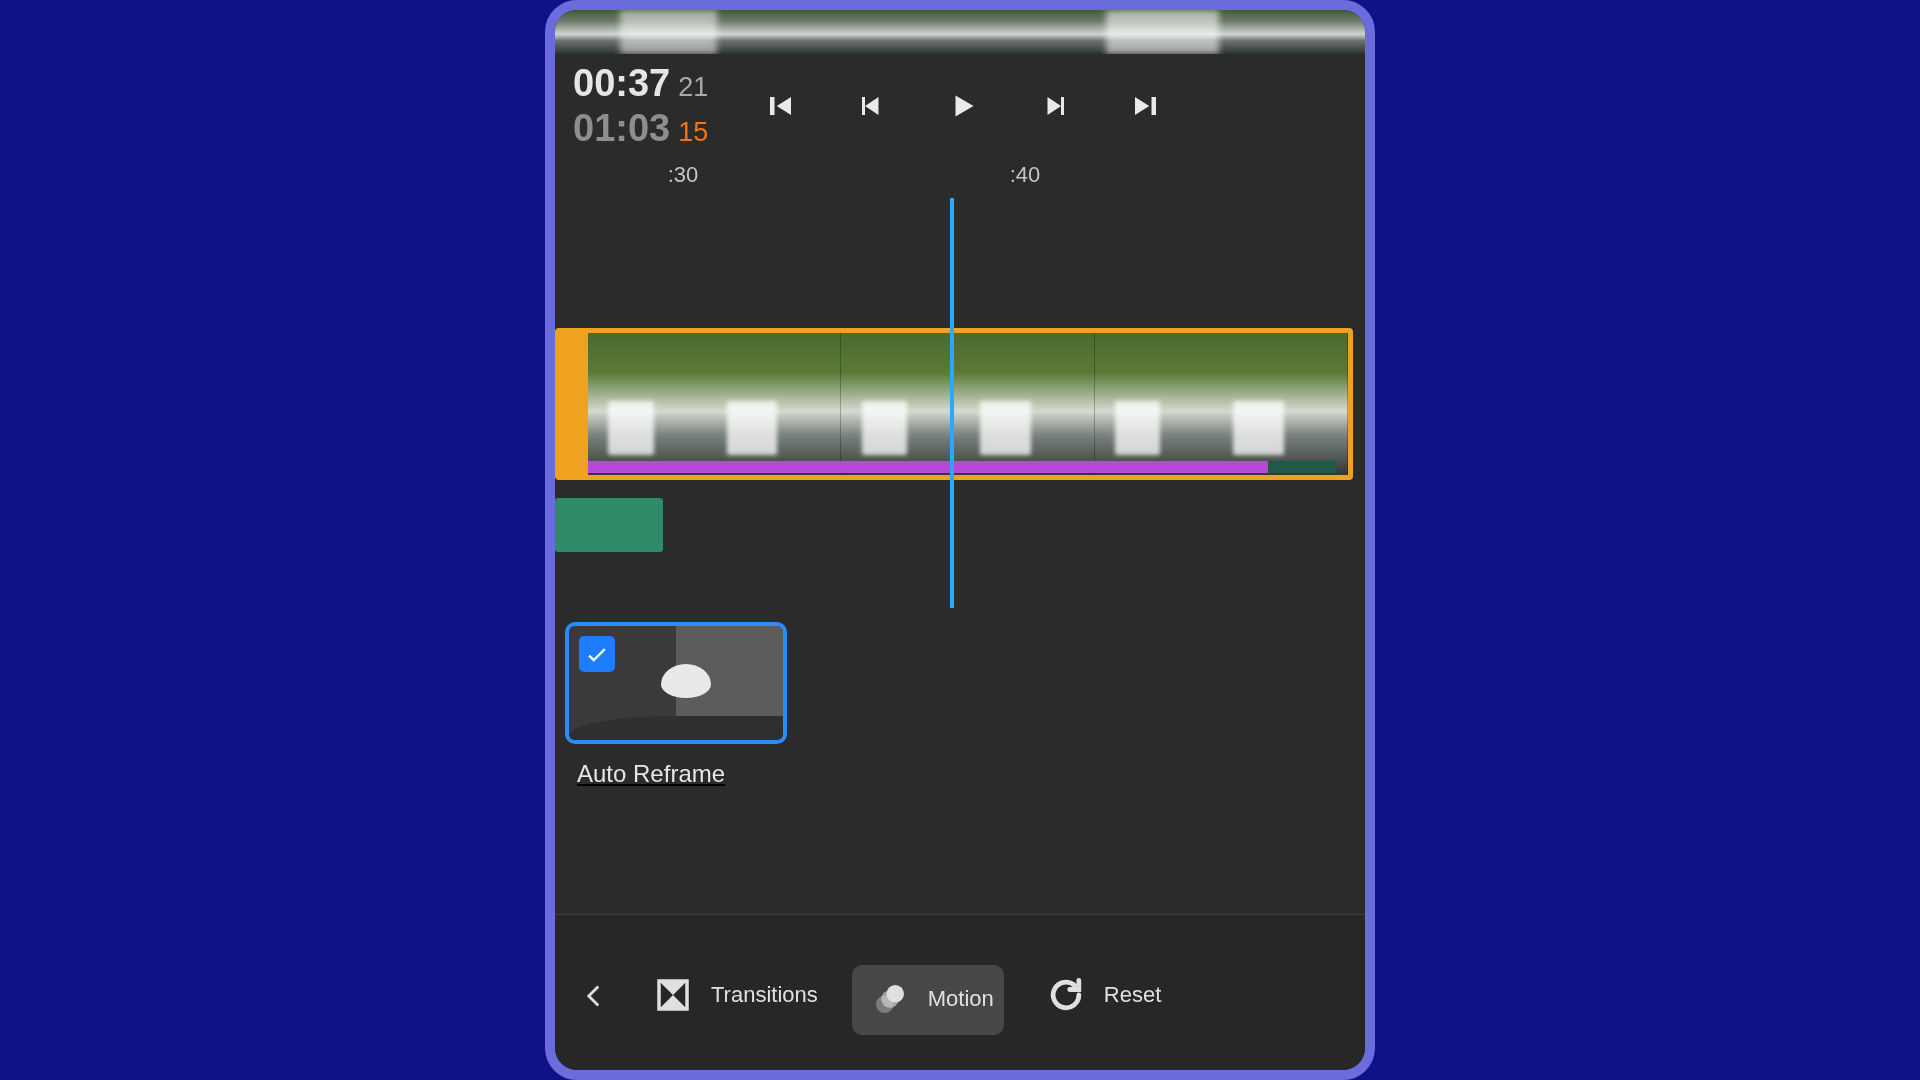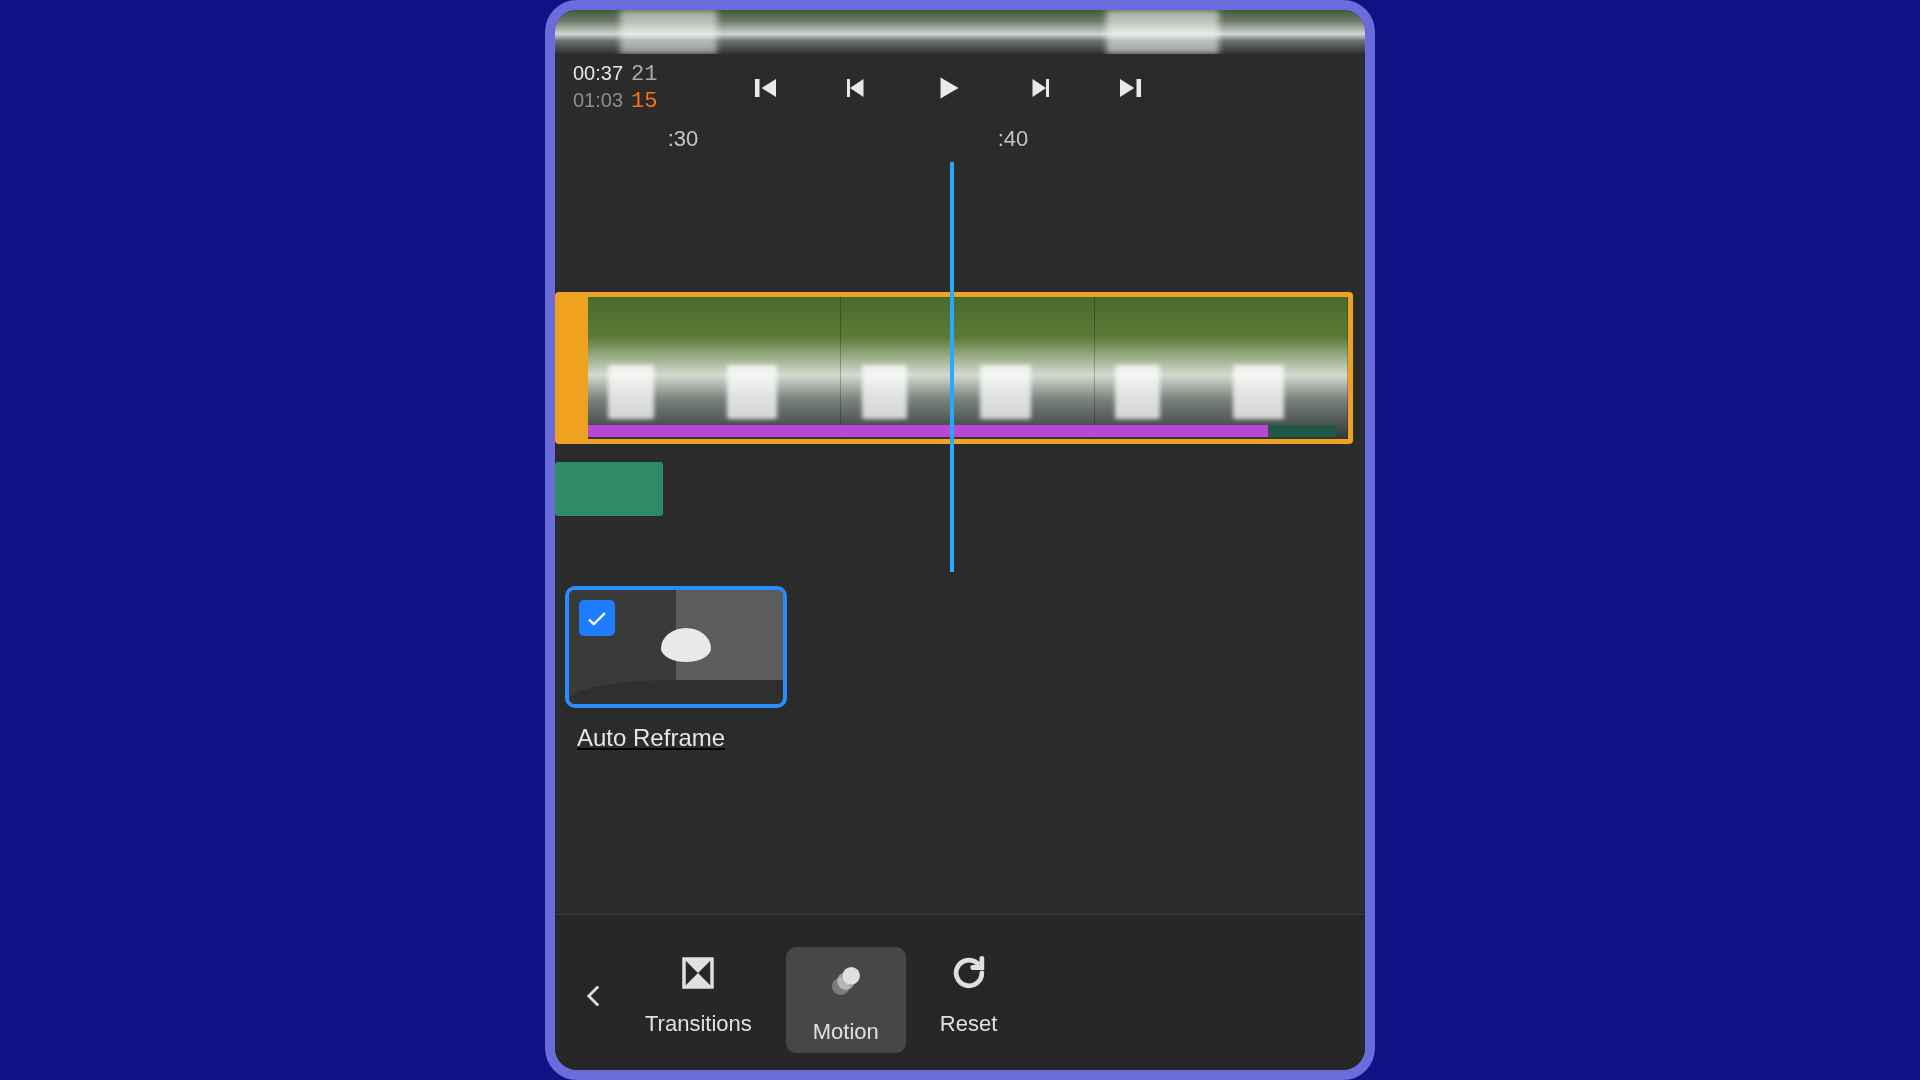"00:37" .tc-main { font-size: 20px -> 38px; font-weight: 400 -> 700 }
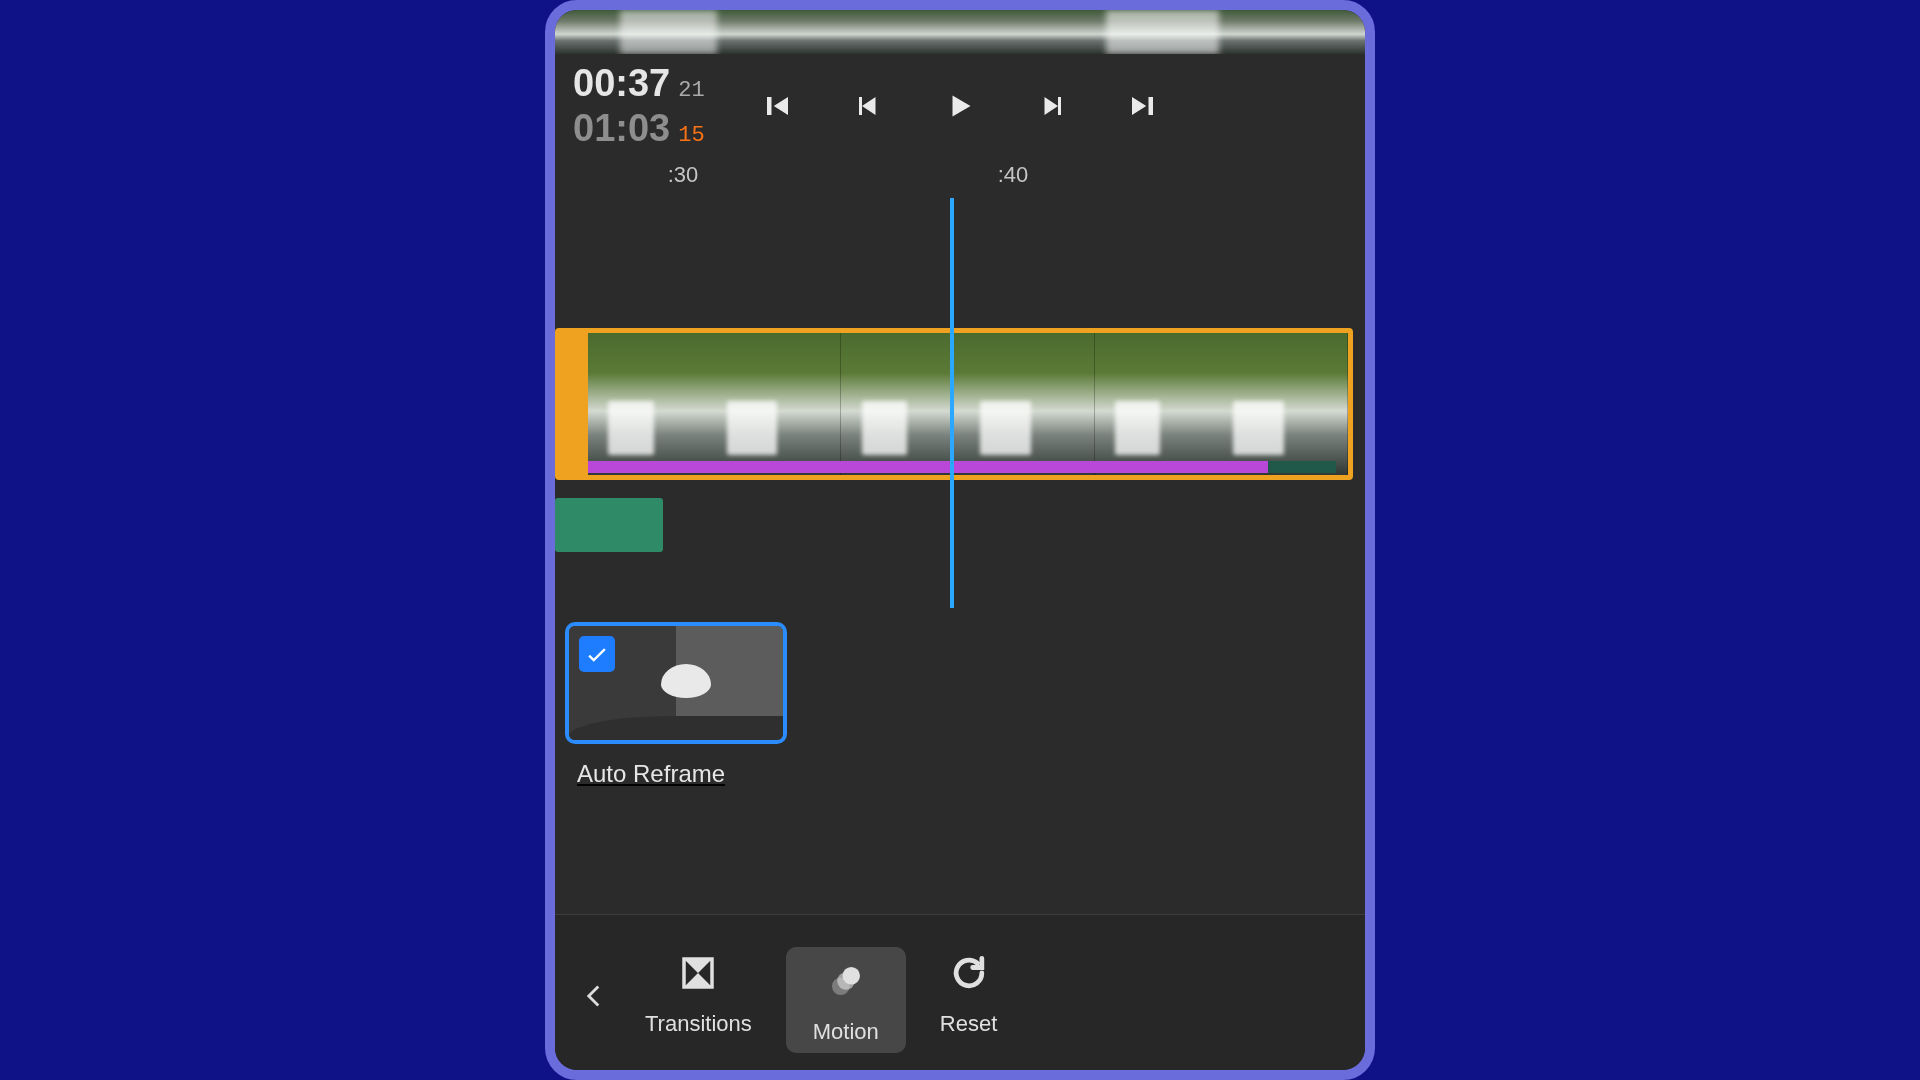"21" .tc-sub { font-family: Liberation Mono, monospace -> none; font-size: 22px -> 27px }
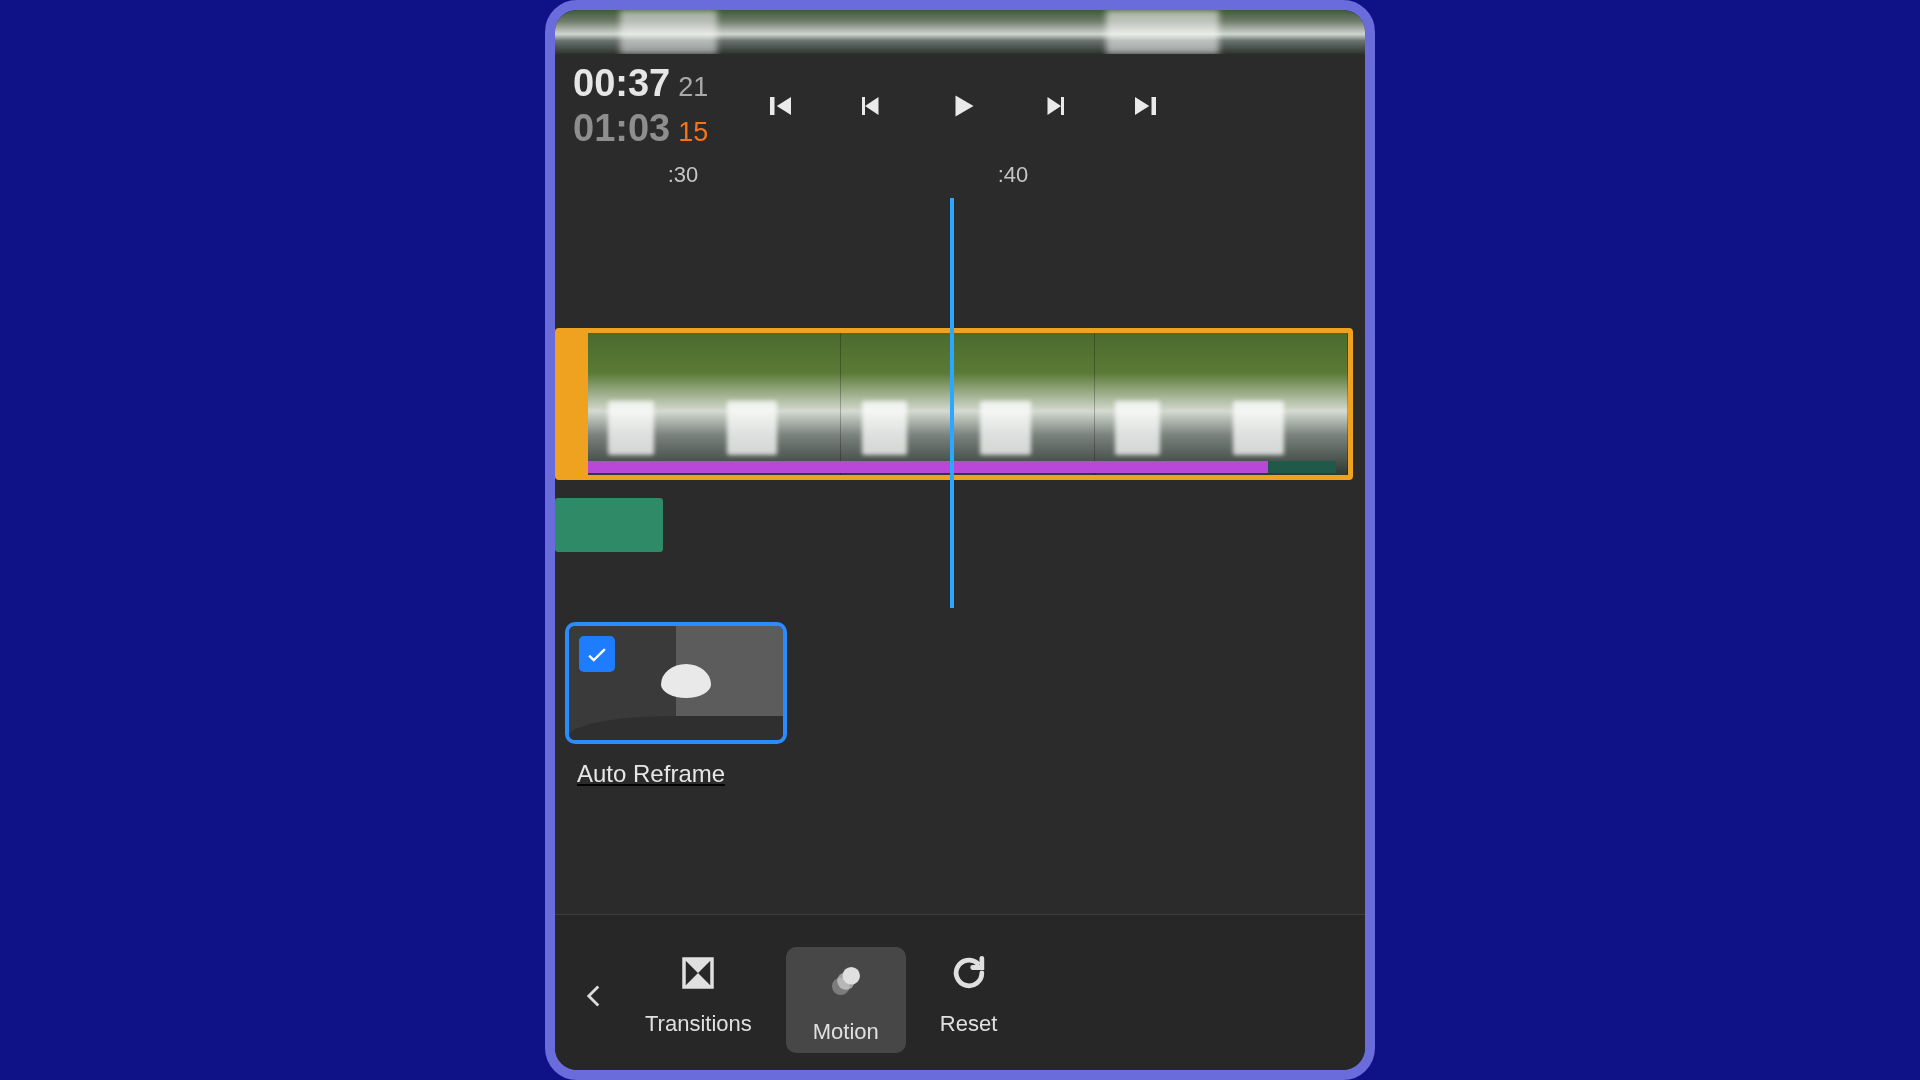":40" span.rlabel { left: 458px -> 470px }
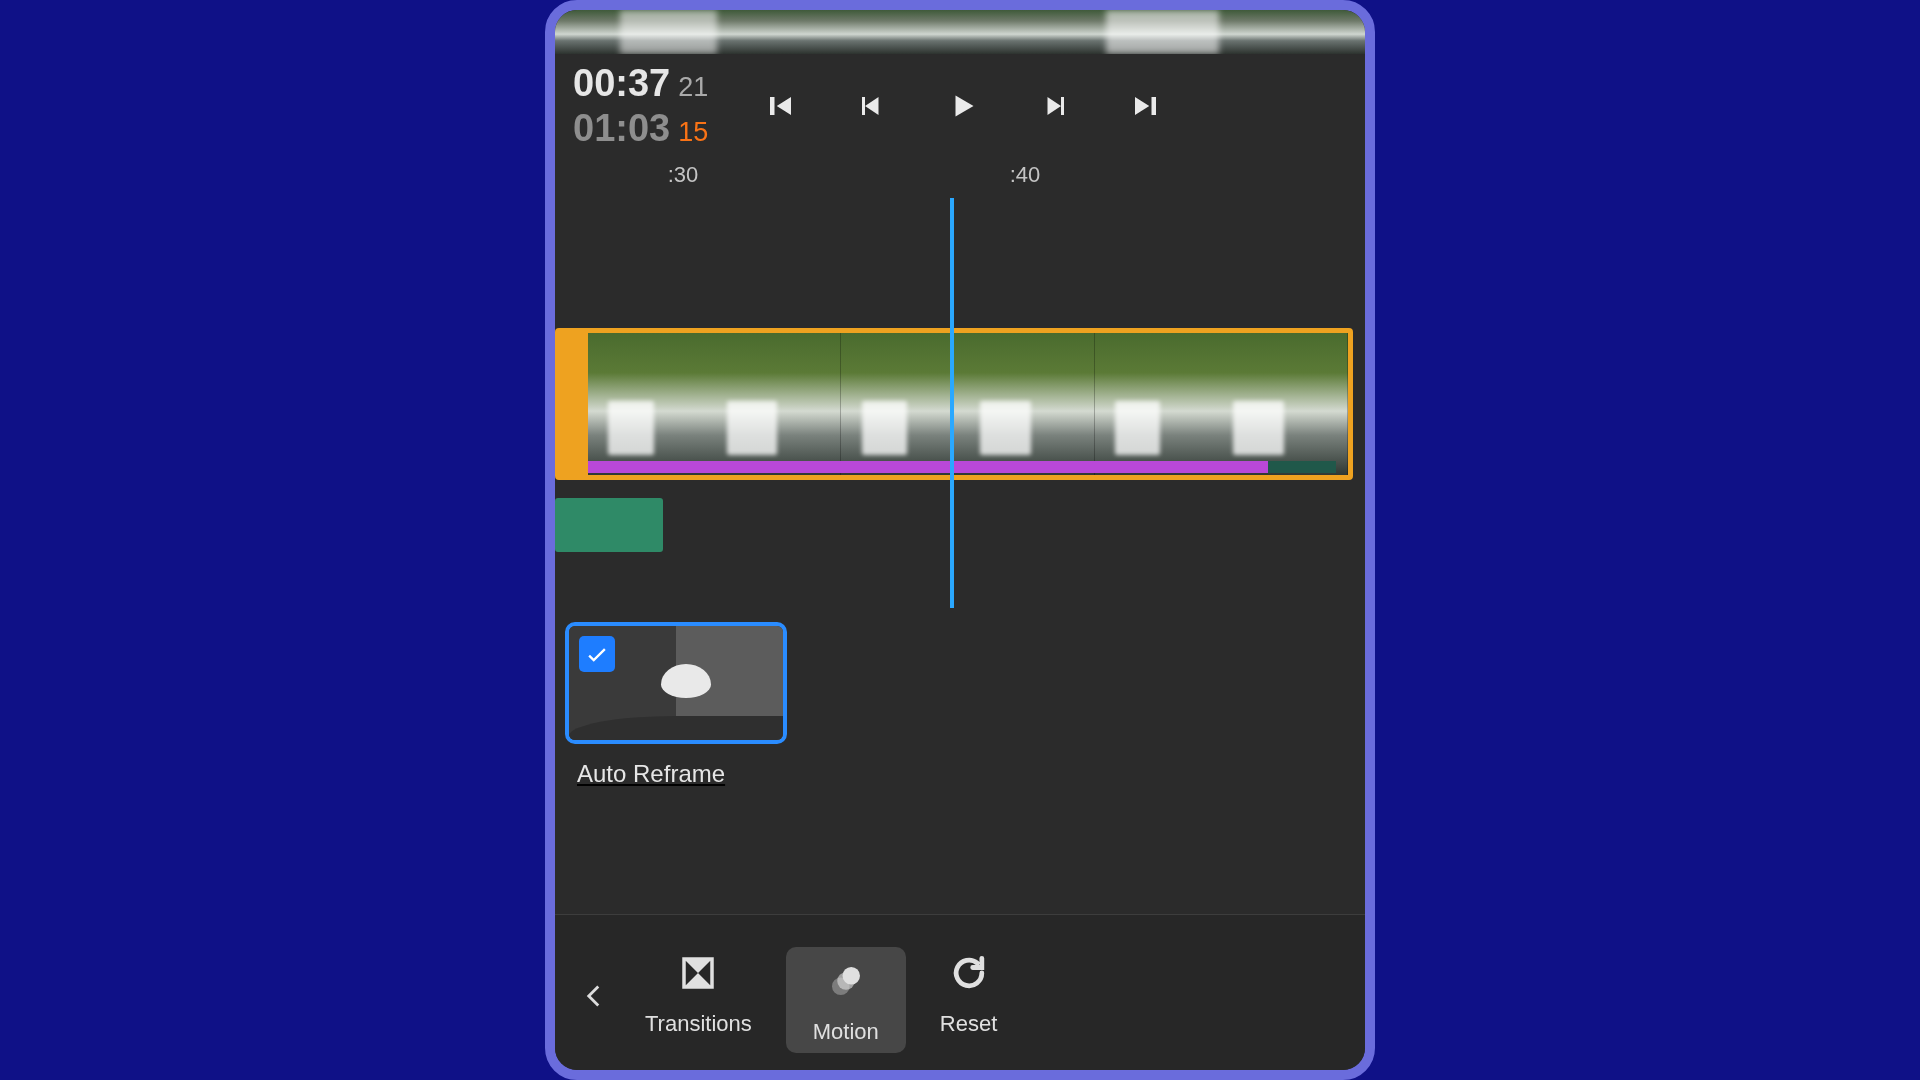"Transitions" .tool { flex-direction: column -> none }
